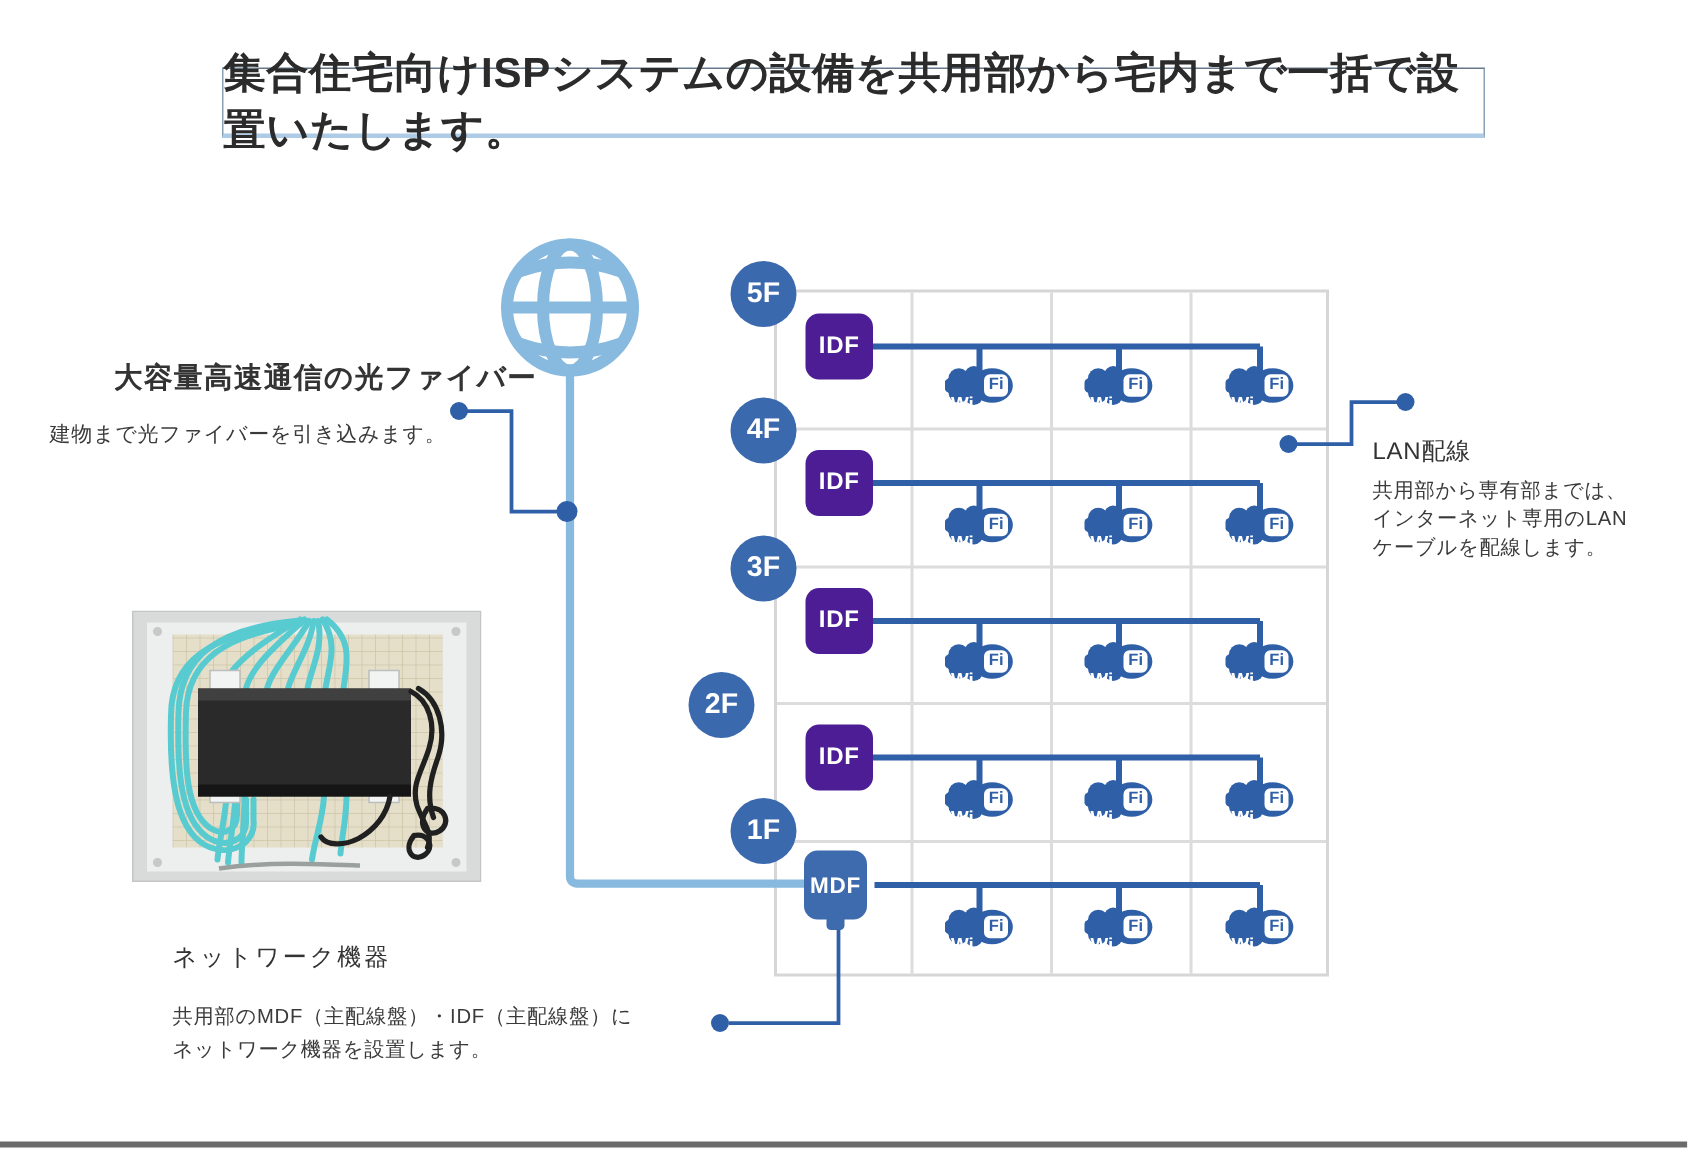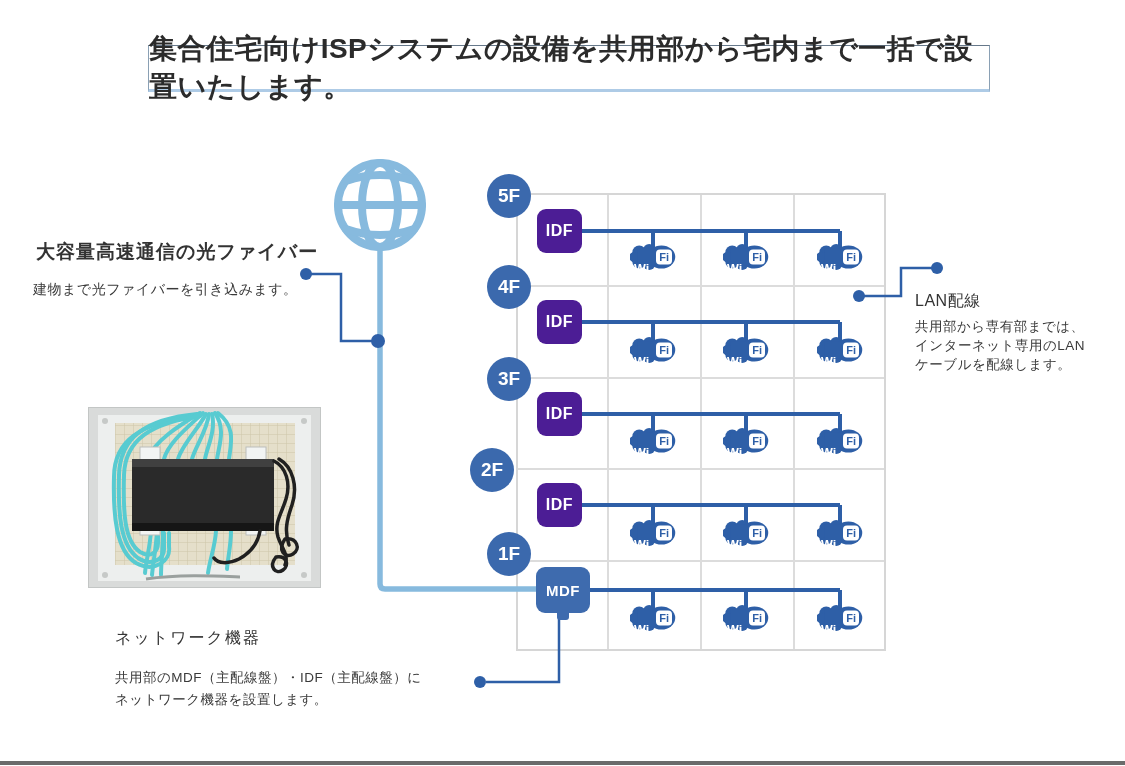"大容量高速通信の光ファイバー" .h-lg { margin-left: none -> 40px }
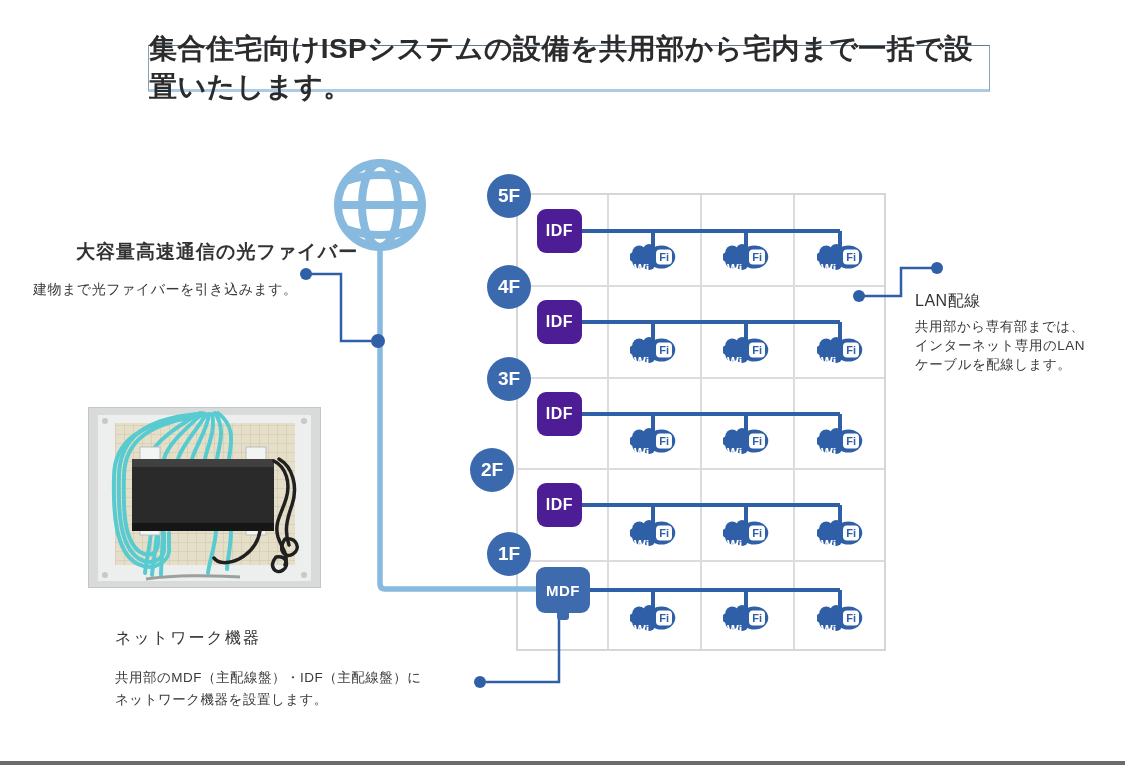"2F" div.floor-circle { left: 470px -> 459px }
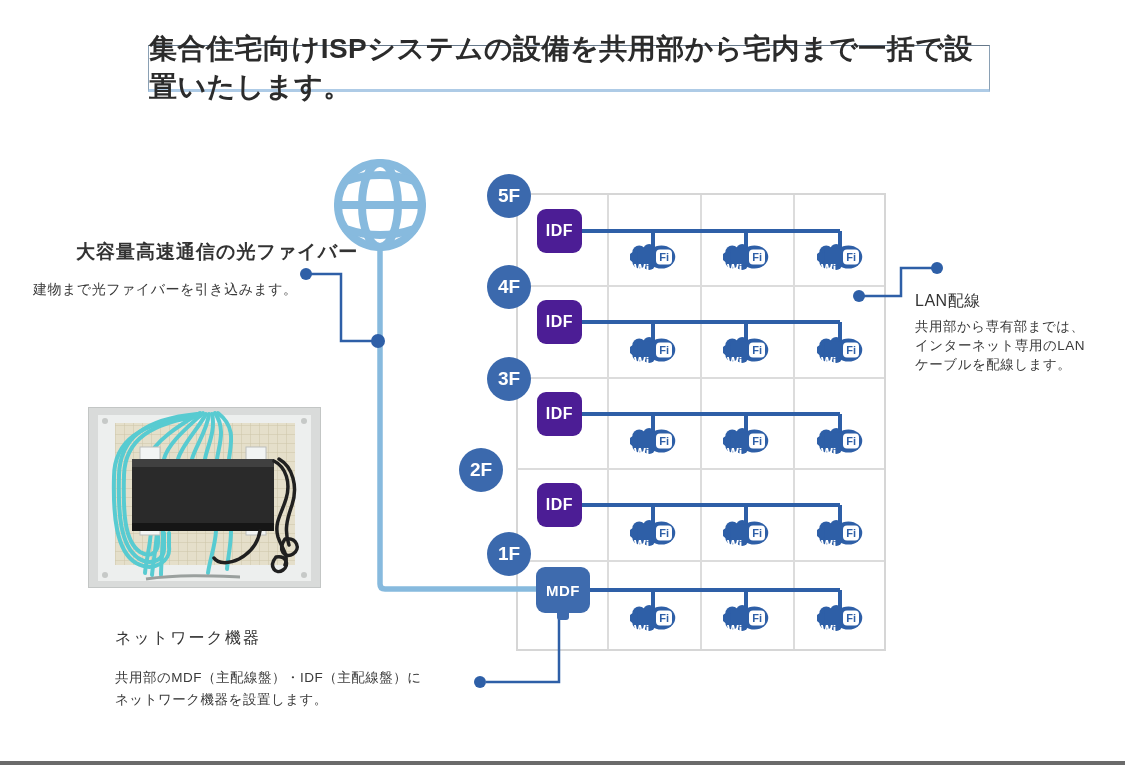"MDF" .df-box.mdf { width: 54px -> 42px }
